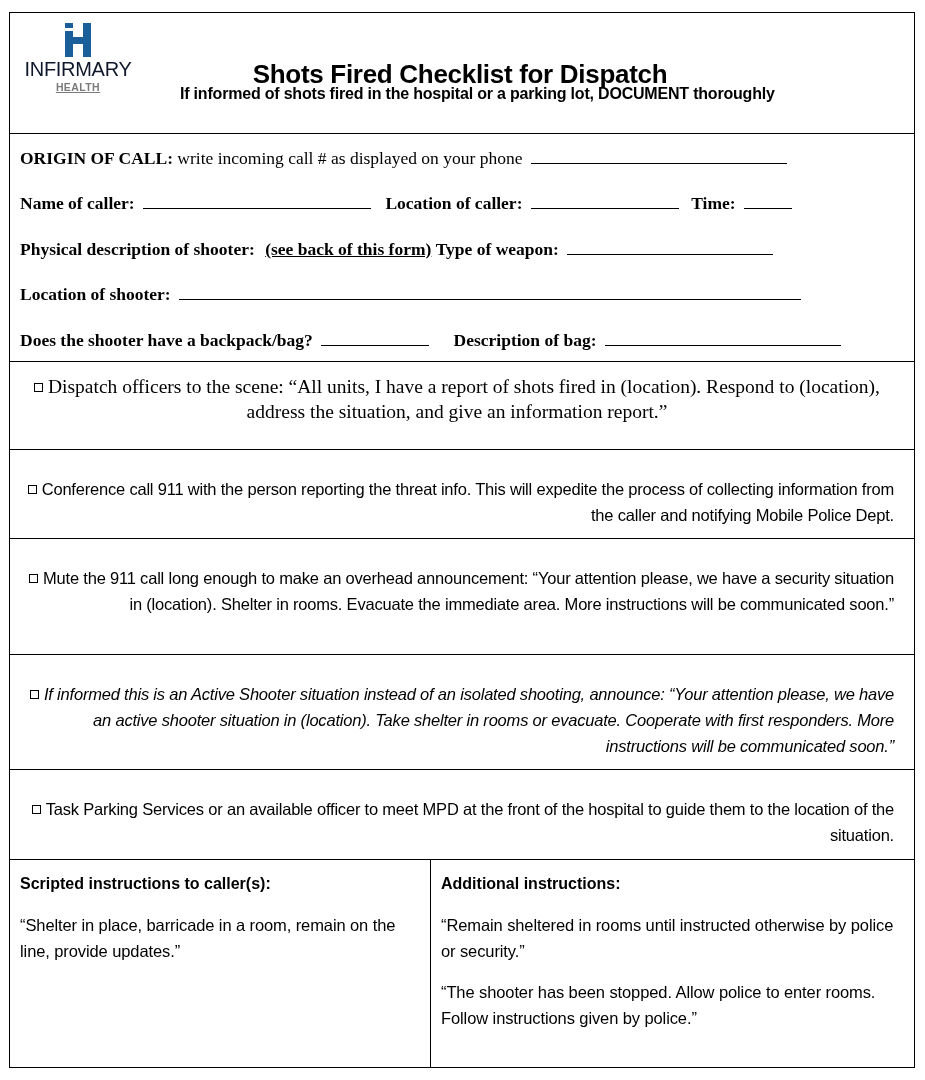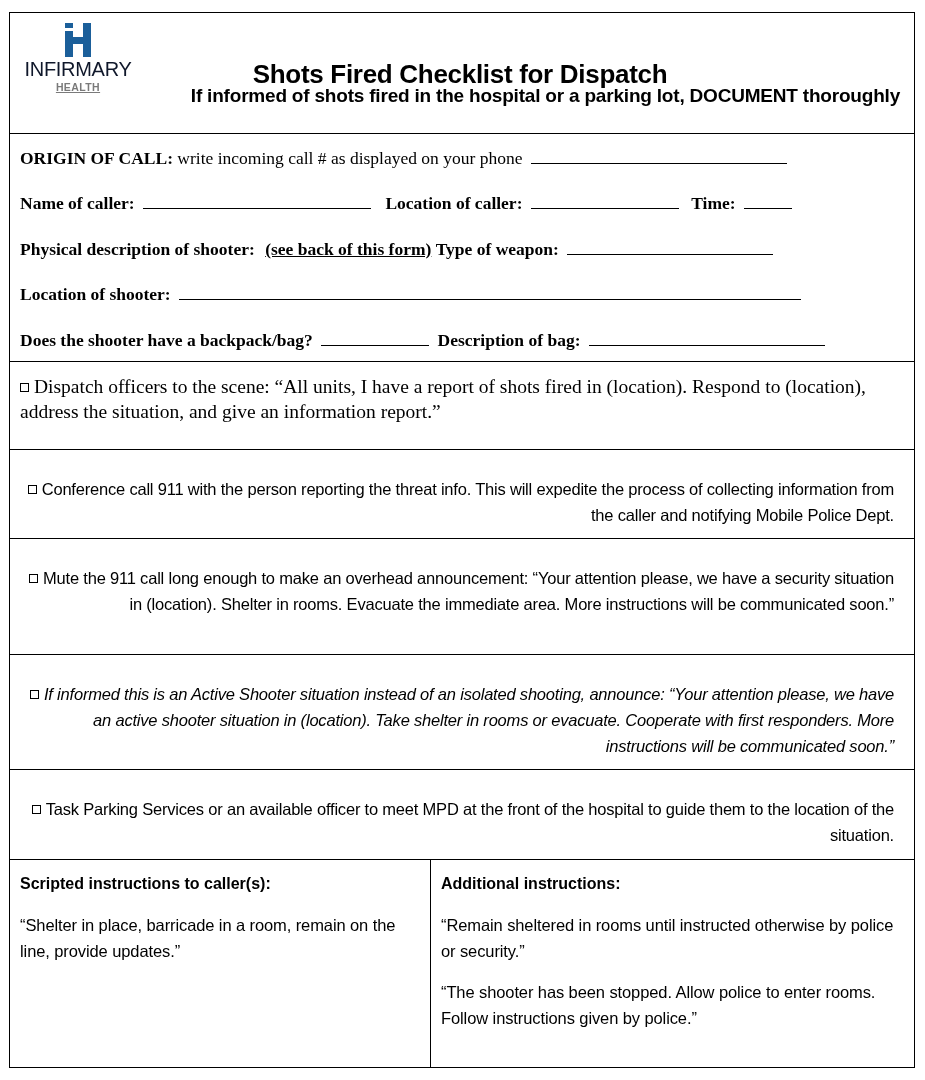"If informed of shots fired" .subtitle { font-size: 19px -> 16px; text-align: right -> left }
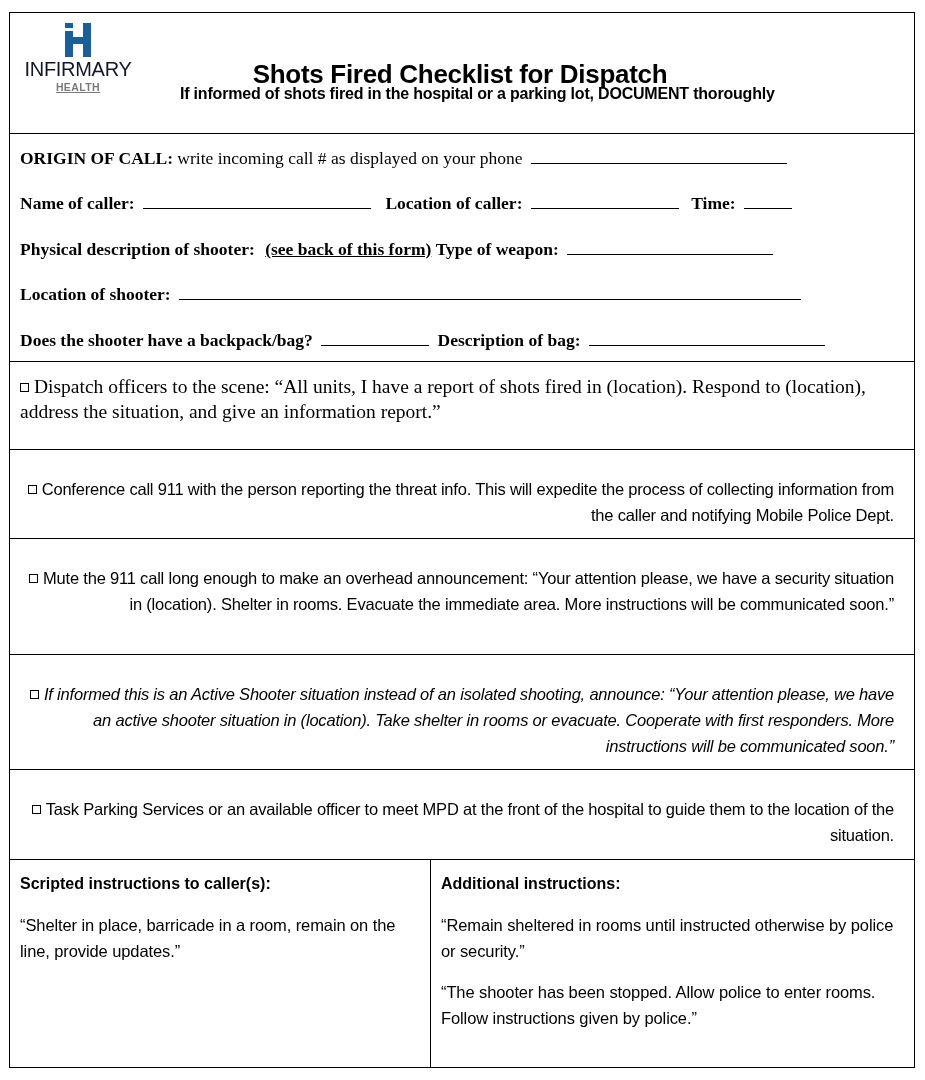"Description of bag:" b { margin-left: 4px -> 20px }
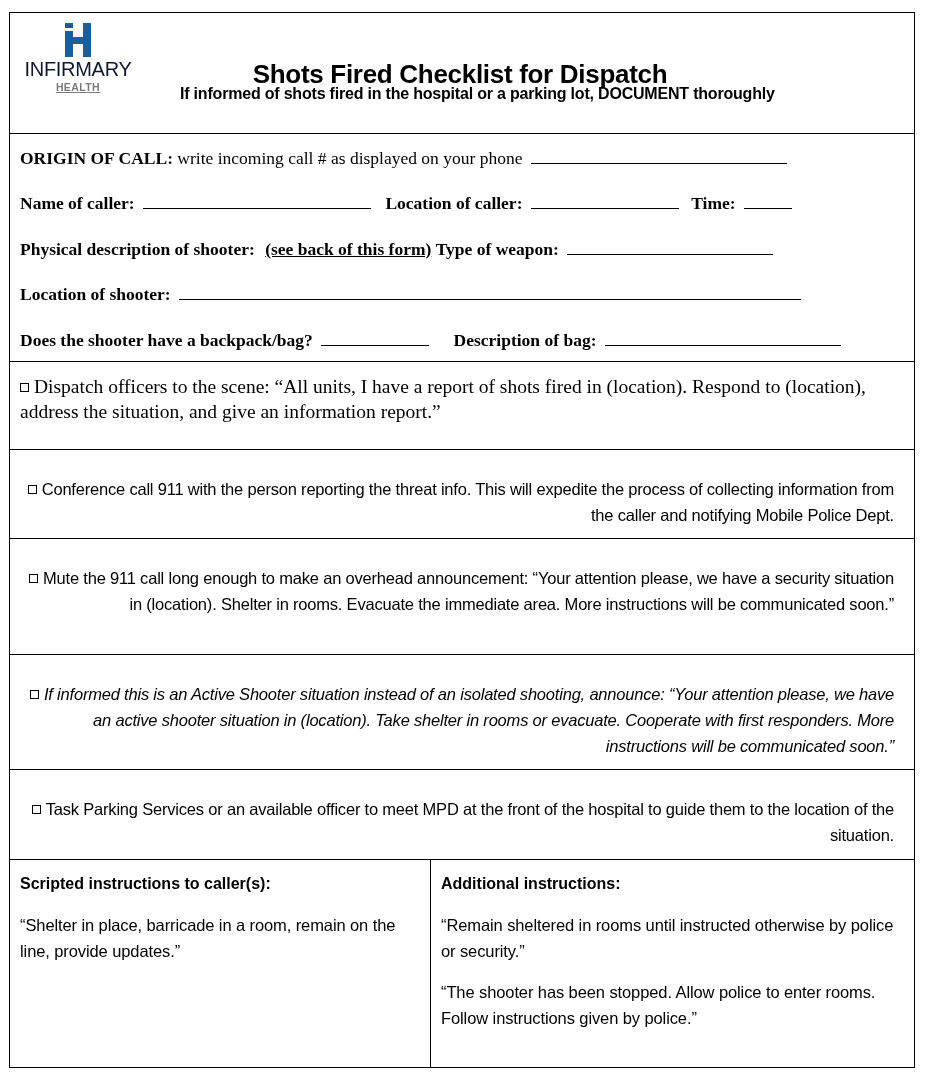"Dispatch officers to the scene:" #i1 .txt { text-align: none -> center }
